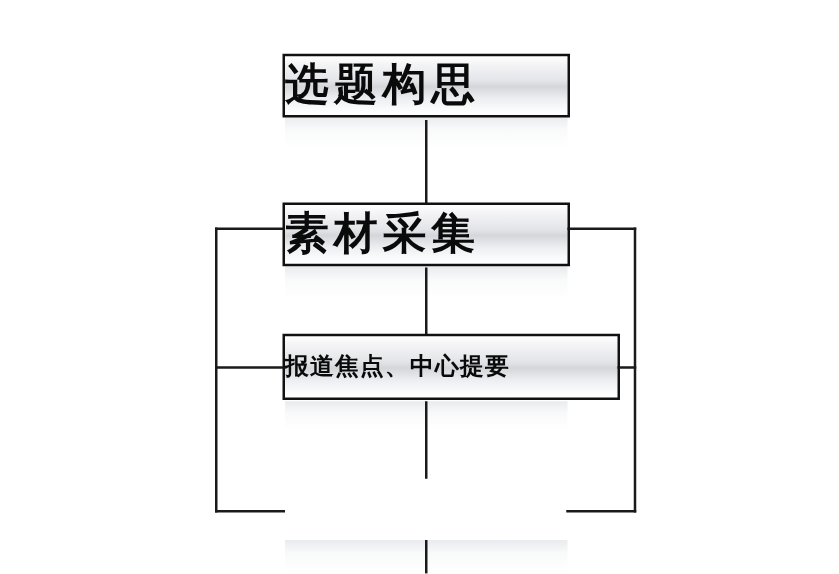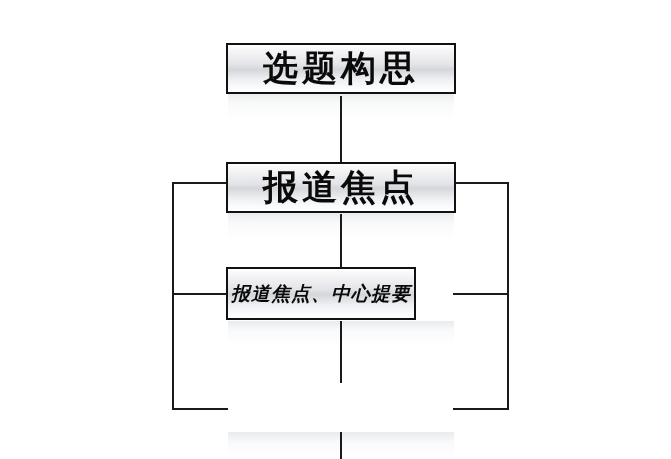"选题构思" .node { justify-content: center -> none }
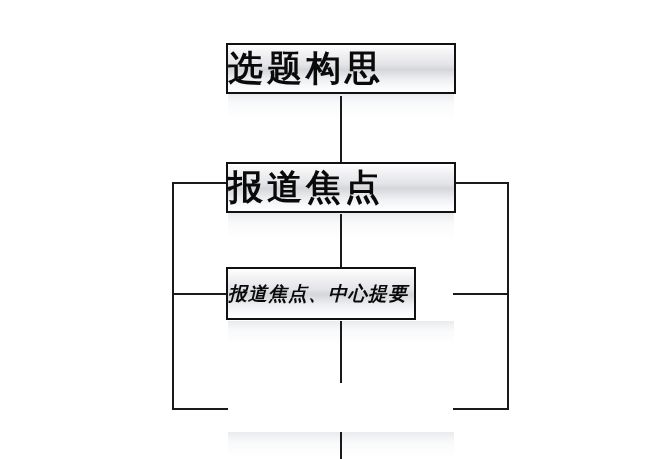"报道焦点" span.label { text: 报道焦点 -> 素材采集 }
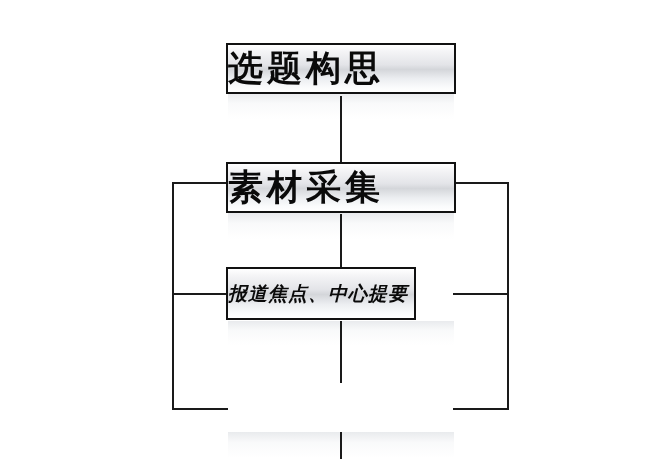"报道焦点、中心提要" div.node { font-style: italic -> none; width: 190px -> 270px }
